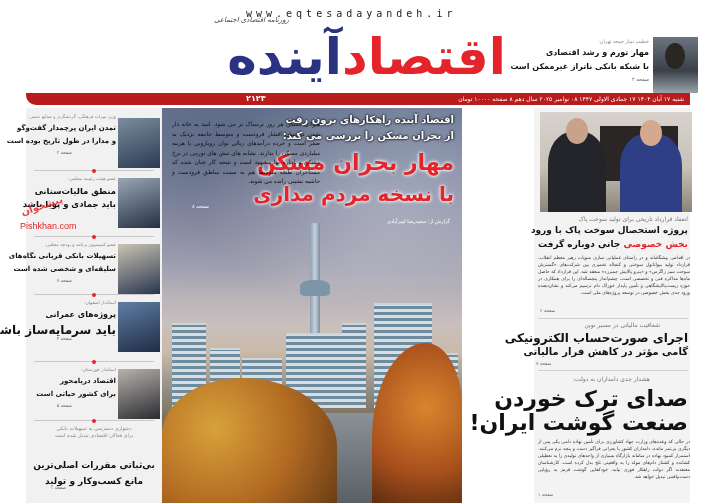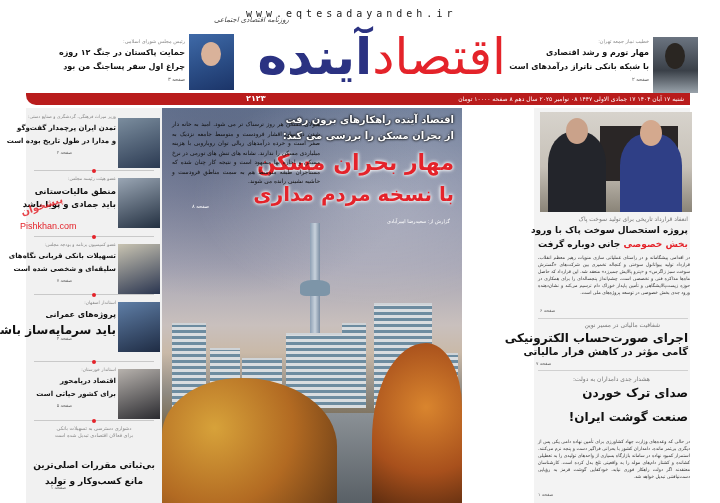"حمایت پاکستان در جنگ ۱۲" div.side-box { html: <div> <div></div> <div>رئیس مجلس شورای اسلامی:</div> <div>حمایت پاکستان در جنگ ۱۲ روزه</div> <div>چراغ اول سفر پساجنگ من بود</div> <div>صفحه ۳</div> </div> -> none }
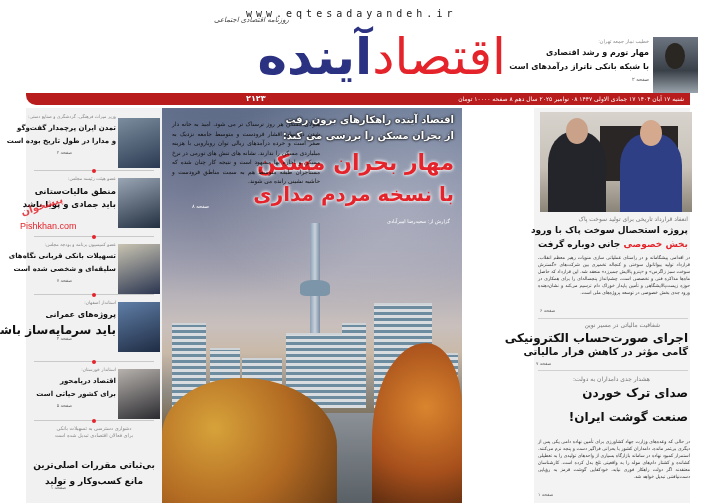"اقتصاد" .logo .red { font-weight: normal -> bold }
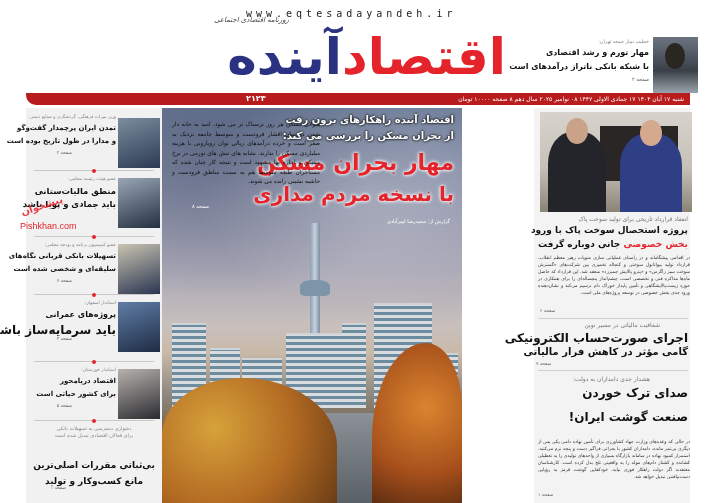"با شبکه بانکی ناتراز درآمدهای" div.h2 { text: درآمدهای -> غیرممکن }
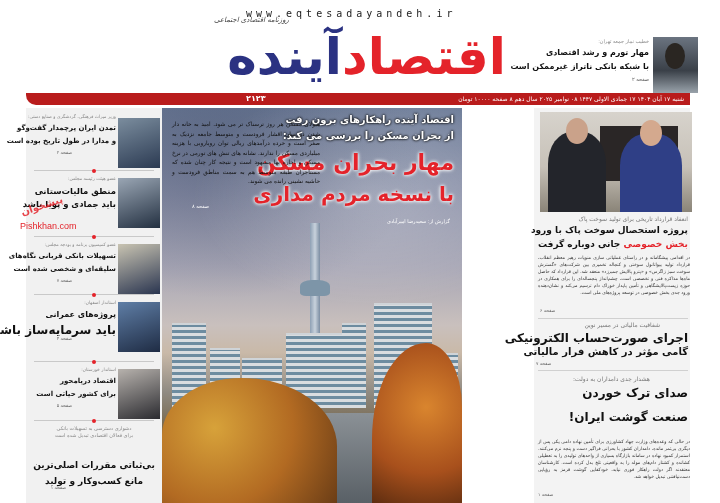"صدای ترک خوردن" .rc-big { font-size: 12px -> 22px }
